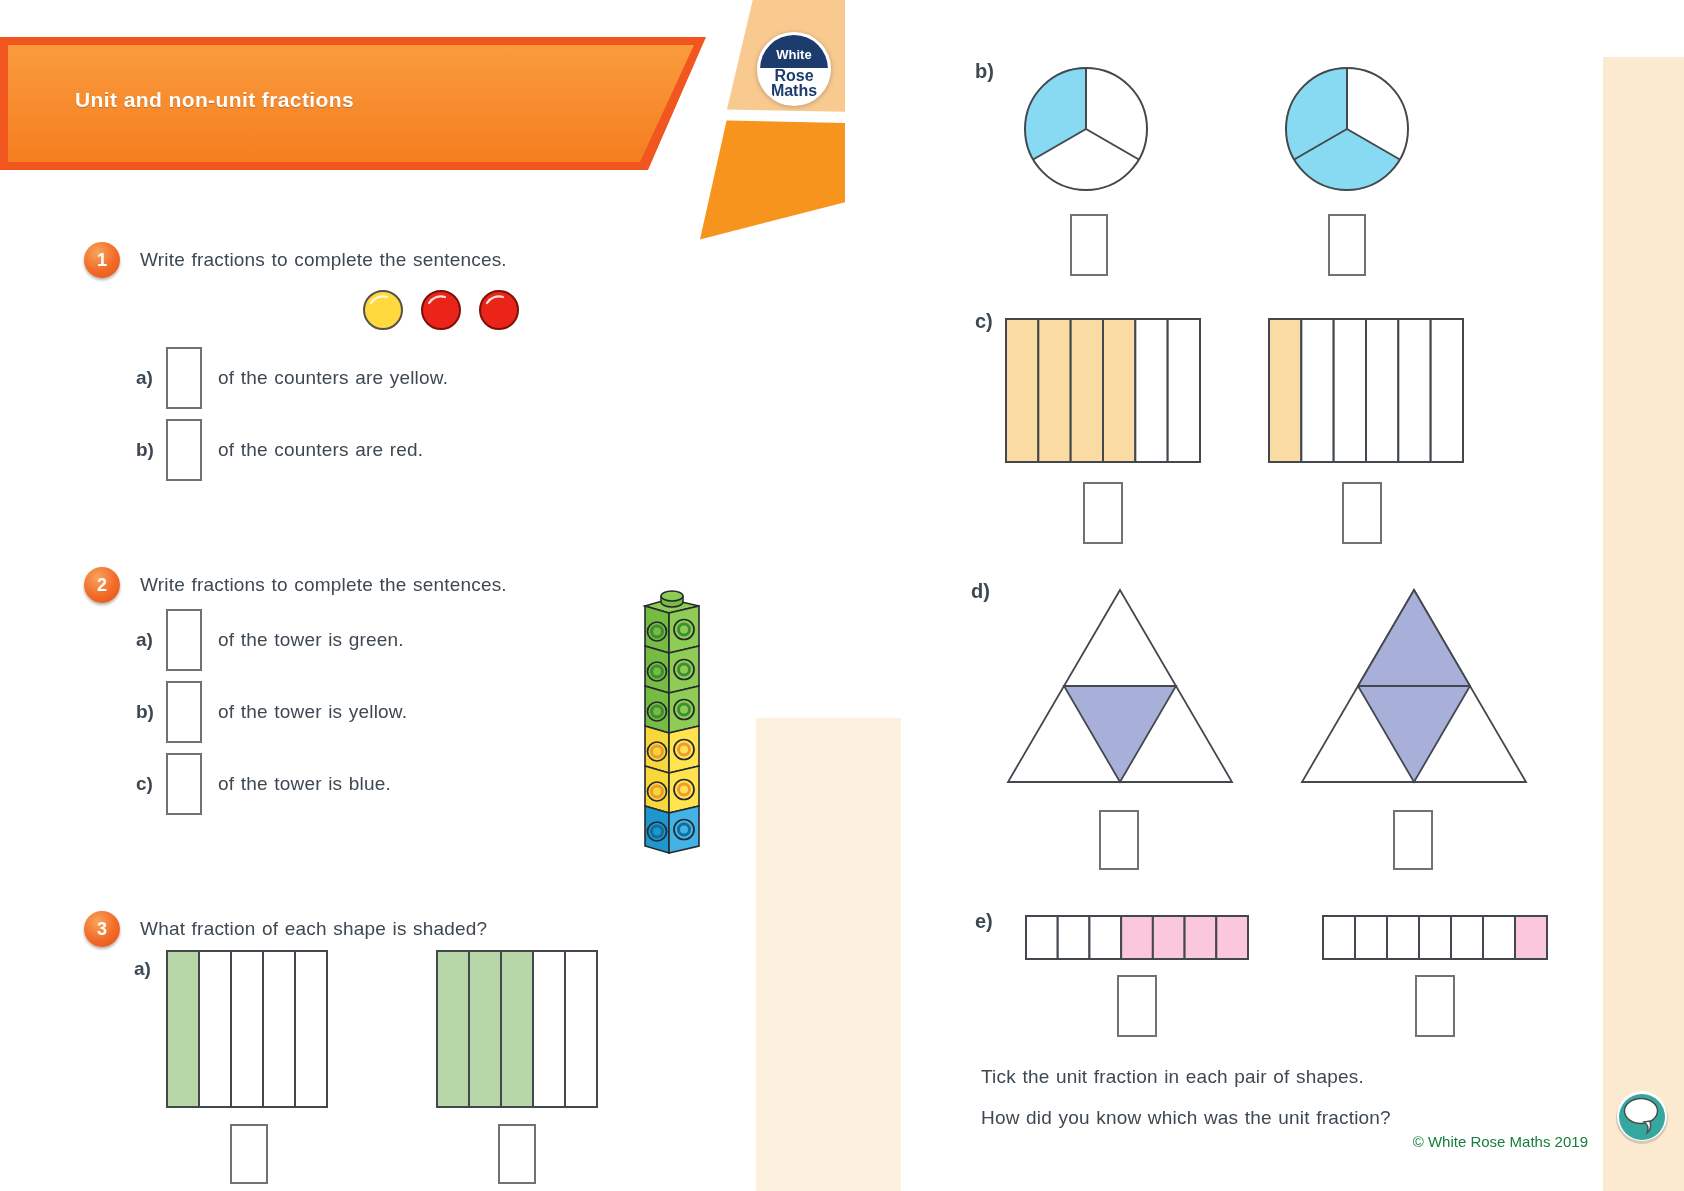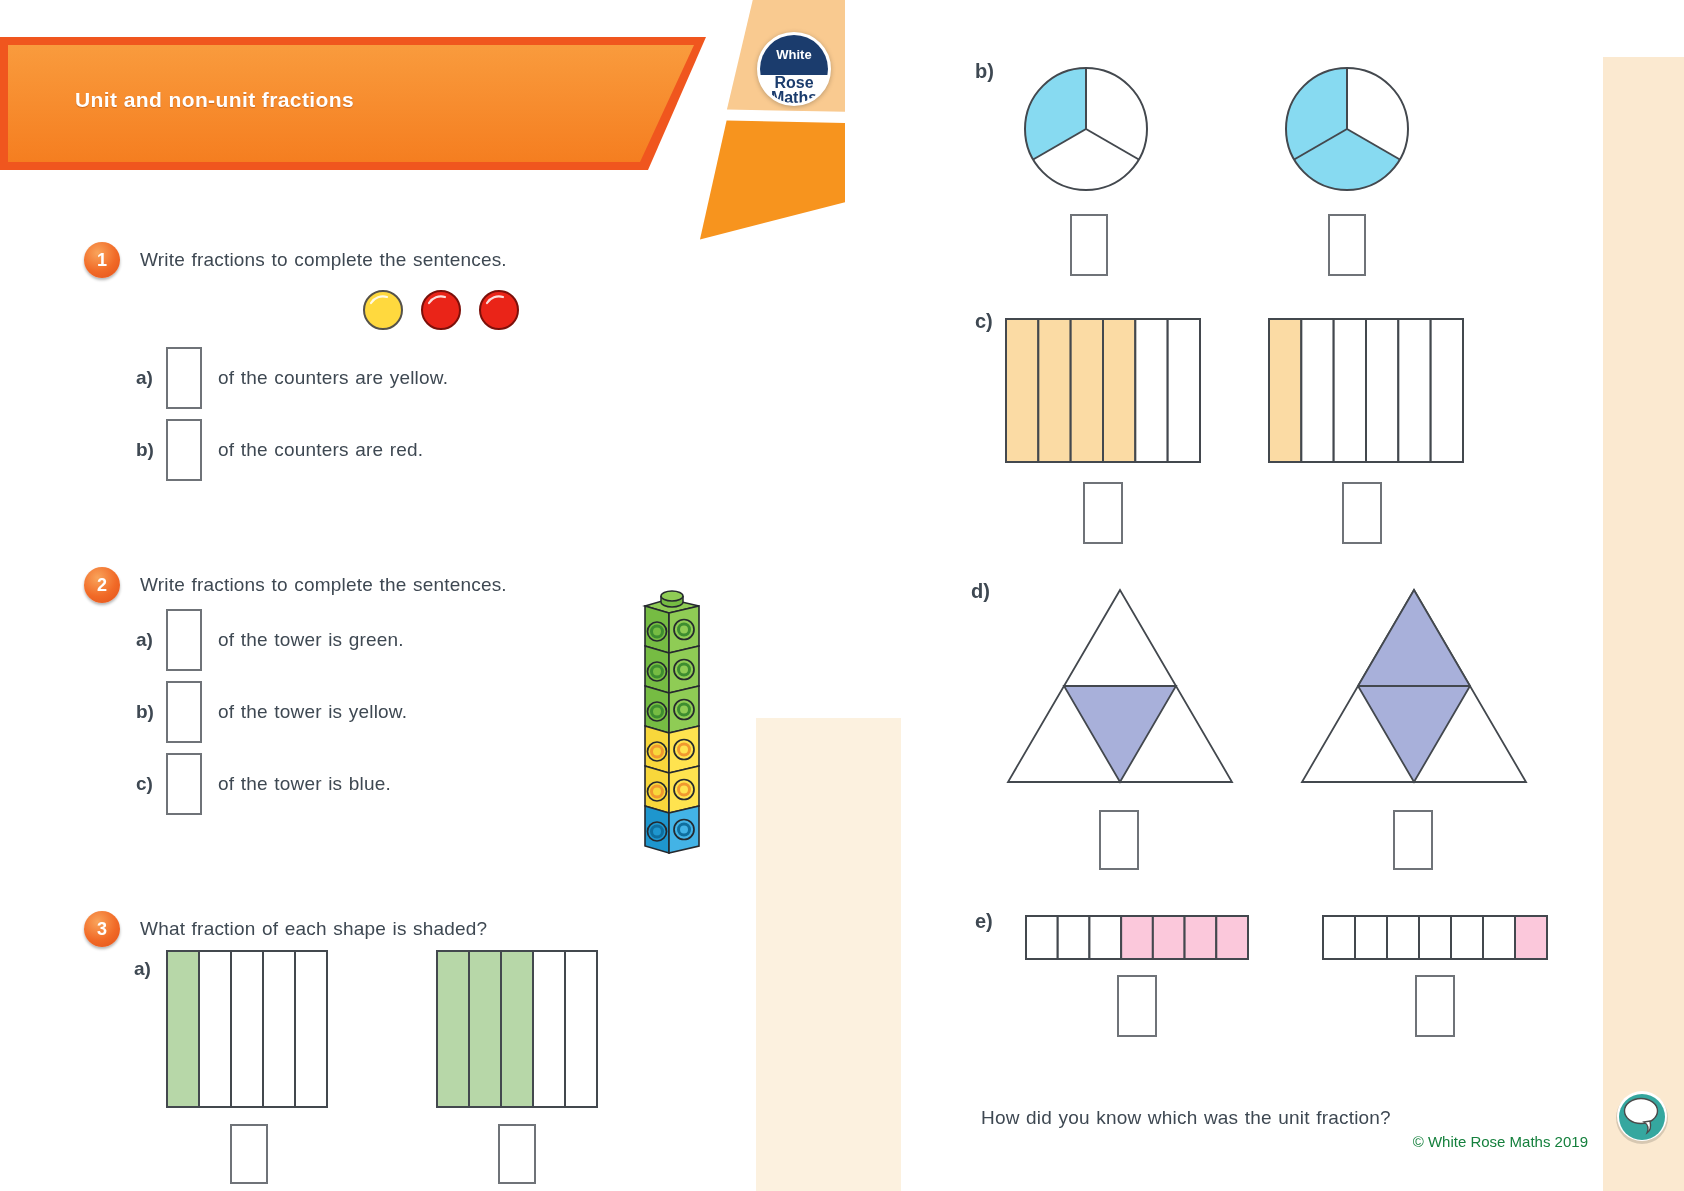"White" .logo-top { padding-bottom: 13px -> 6px }
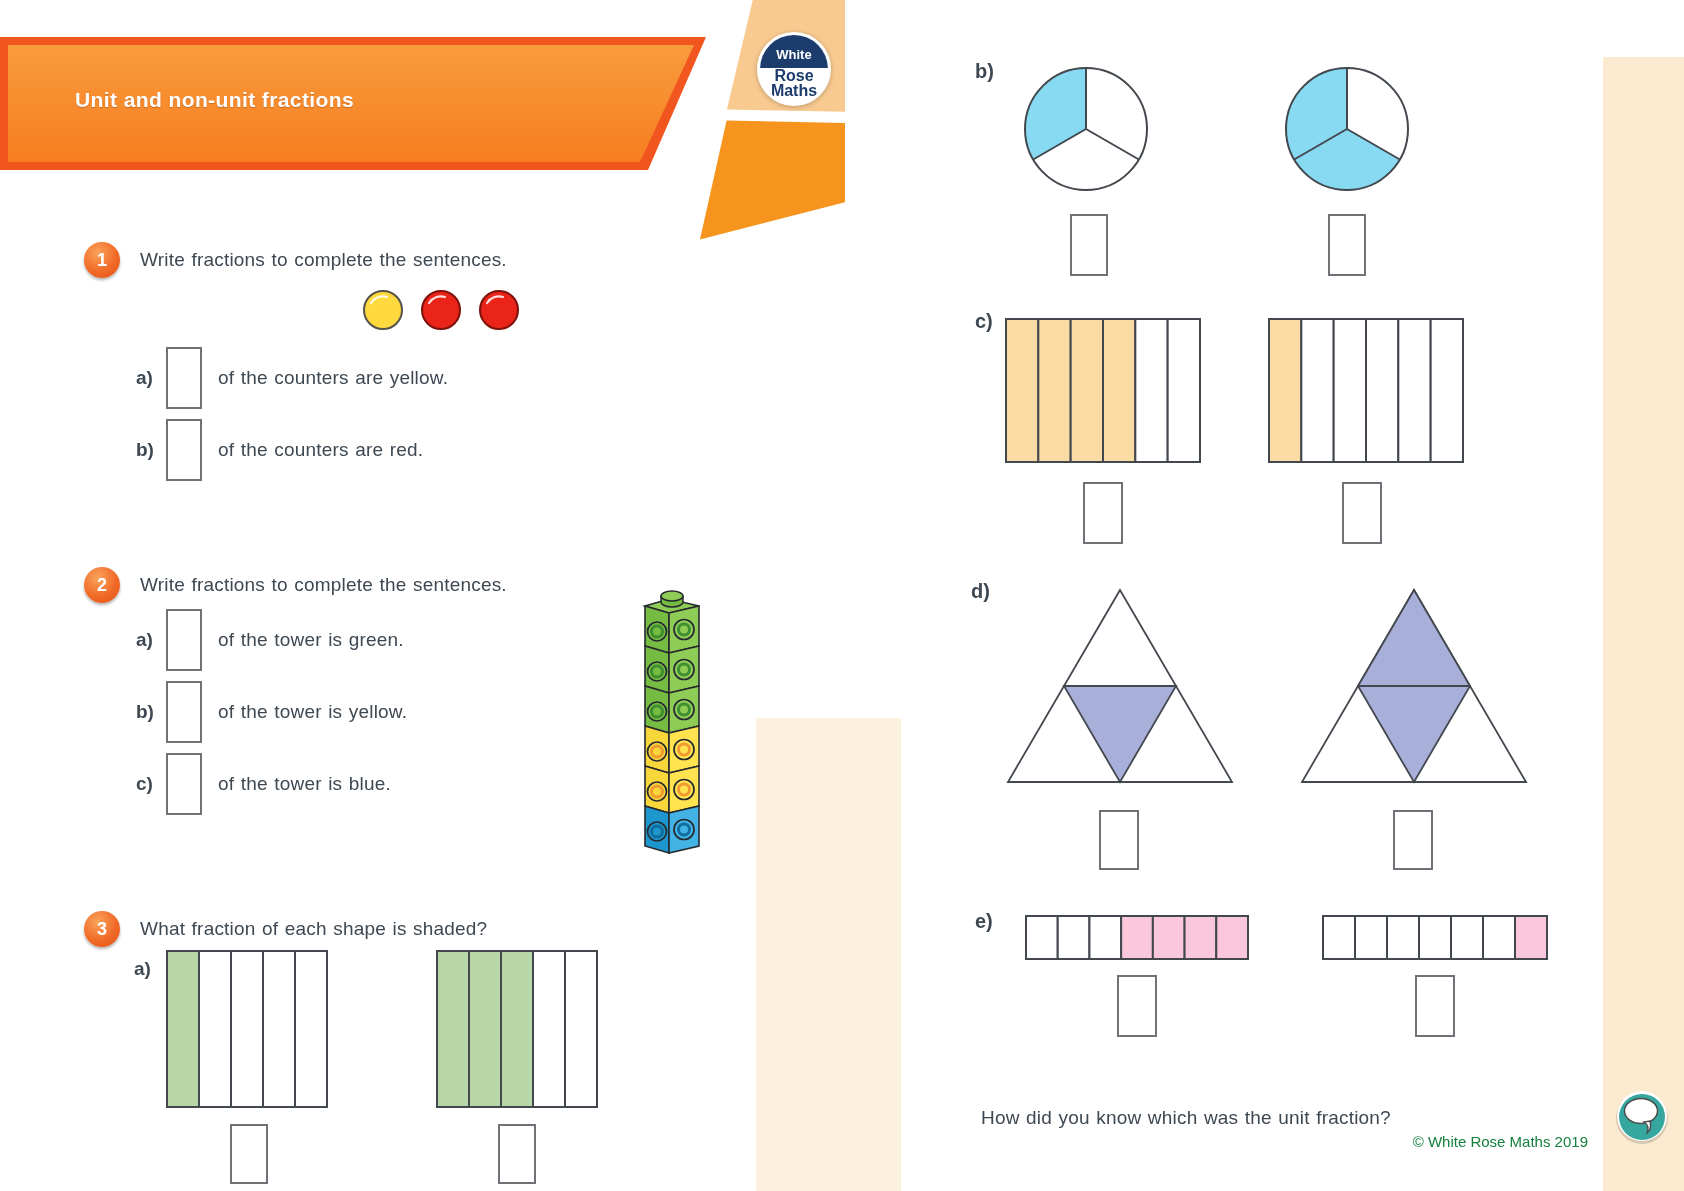"Tick the unit fraction in" div.abs { html: none -> <div>Tick the unit fraction in each pair of shapes.</div> }
